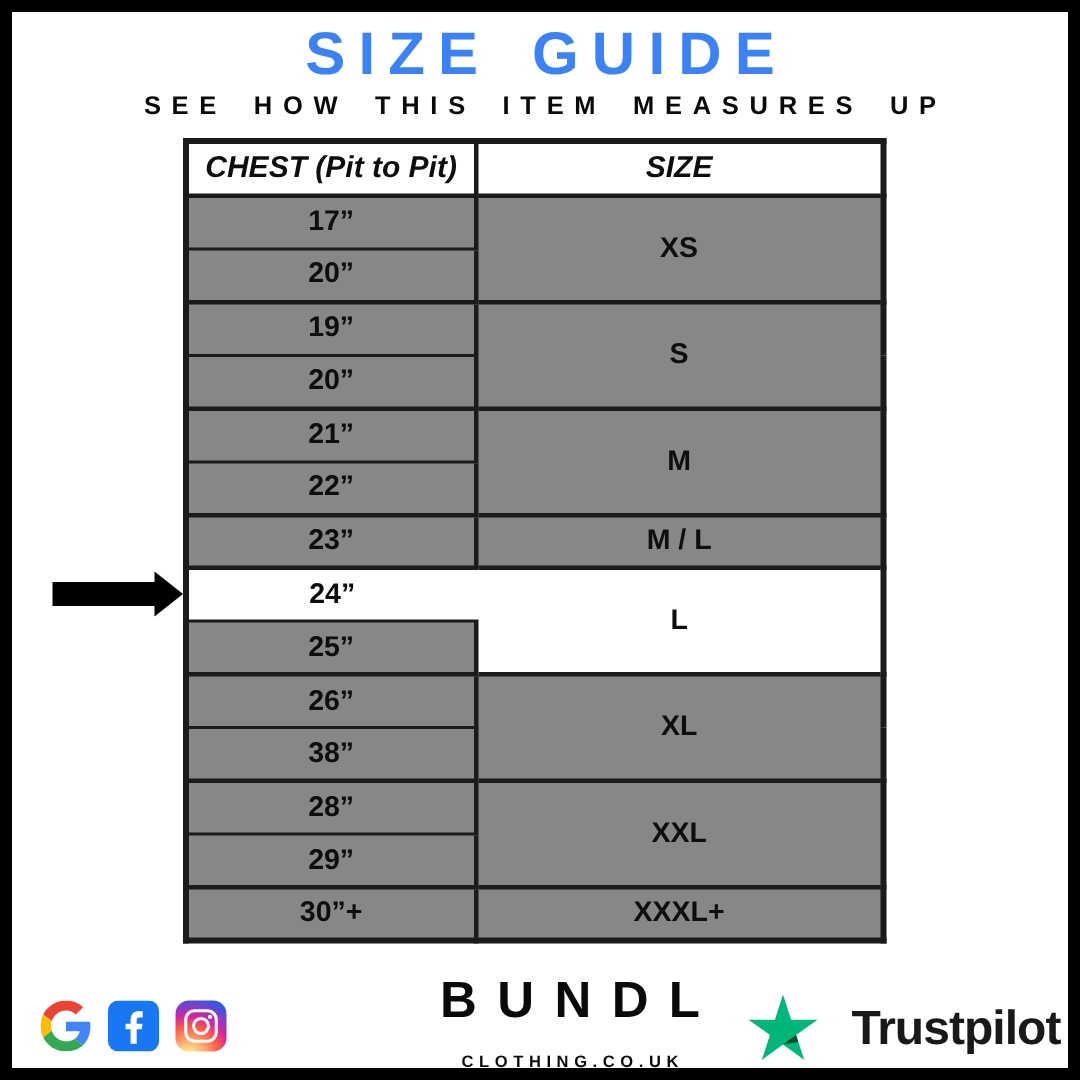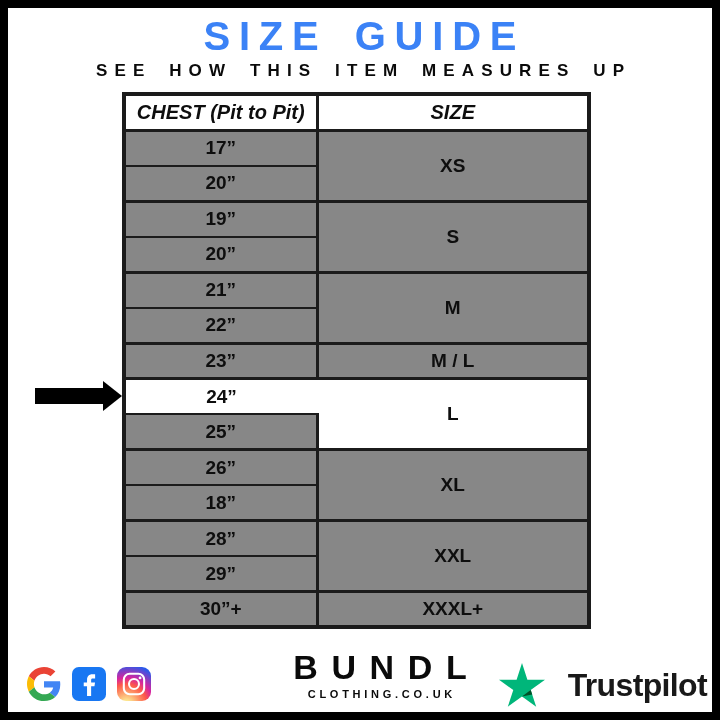"18”" td.chest { text: 18 -> 38 }
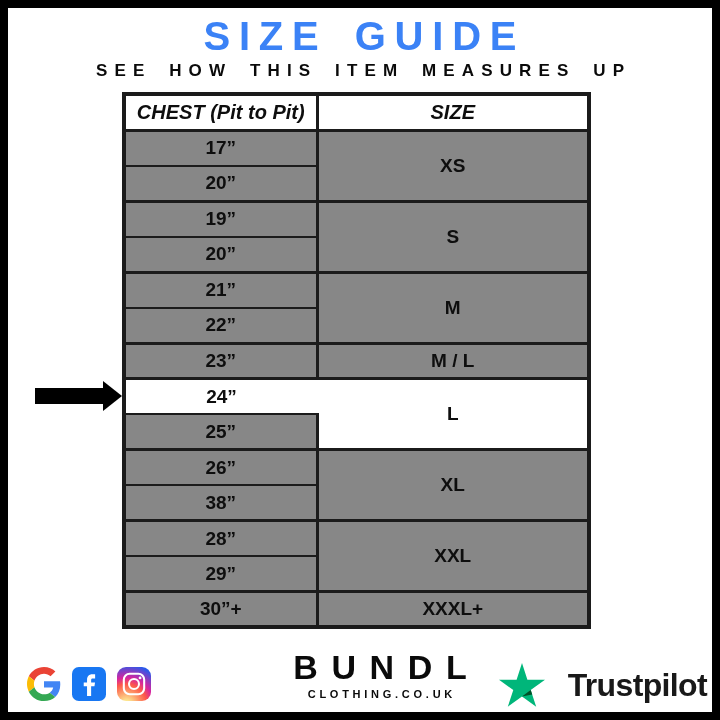"CLOTHING.CO.UK" .brand-domain { margin-top: 3px -> 17px }
